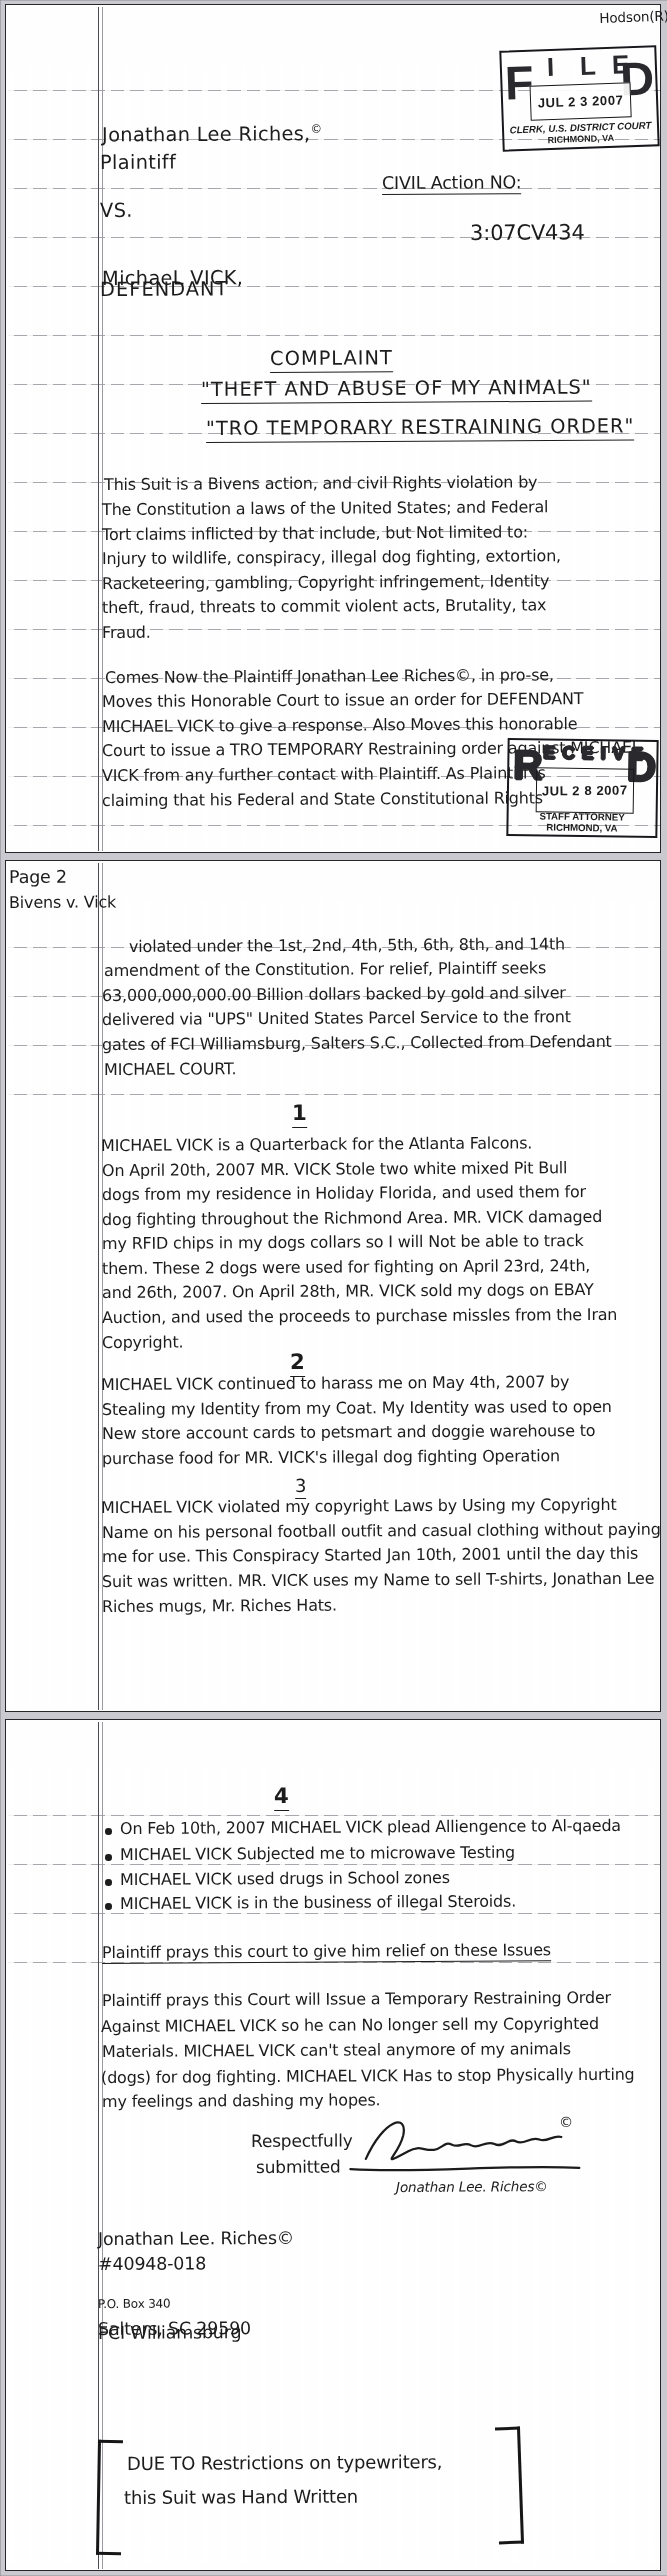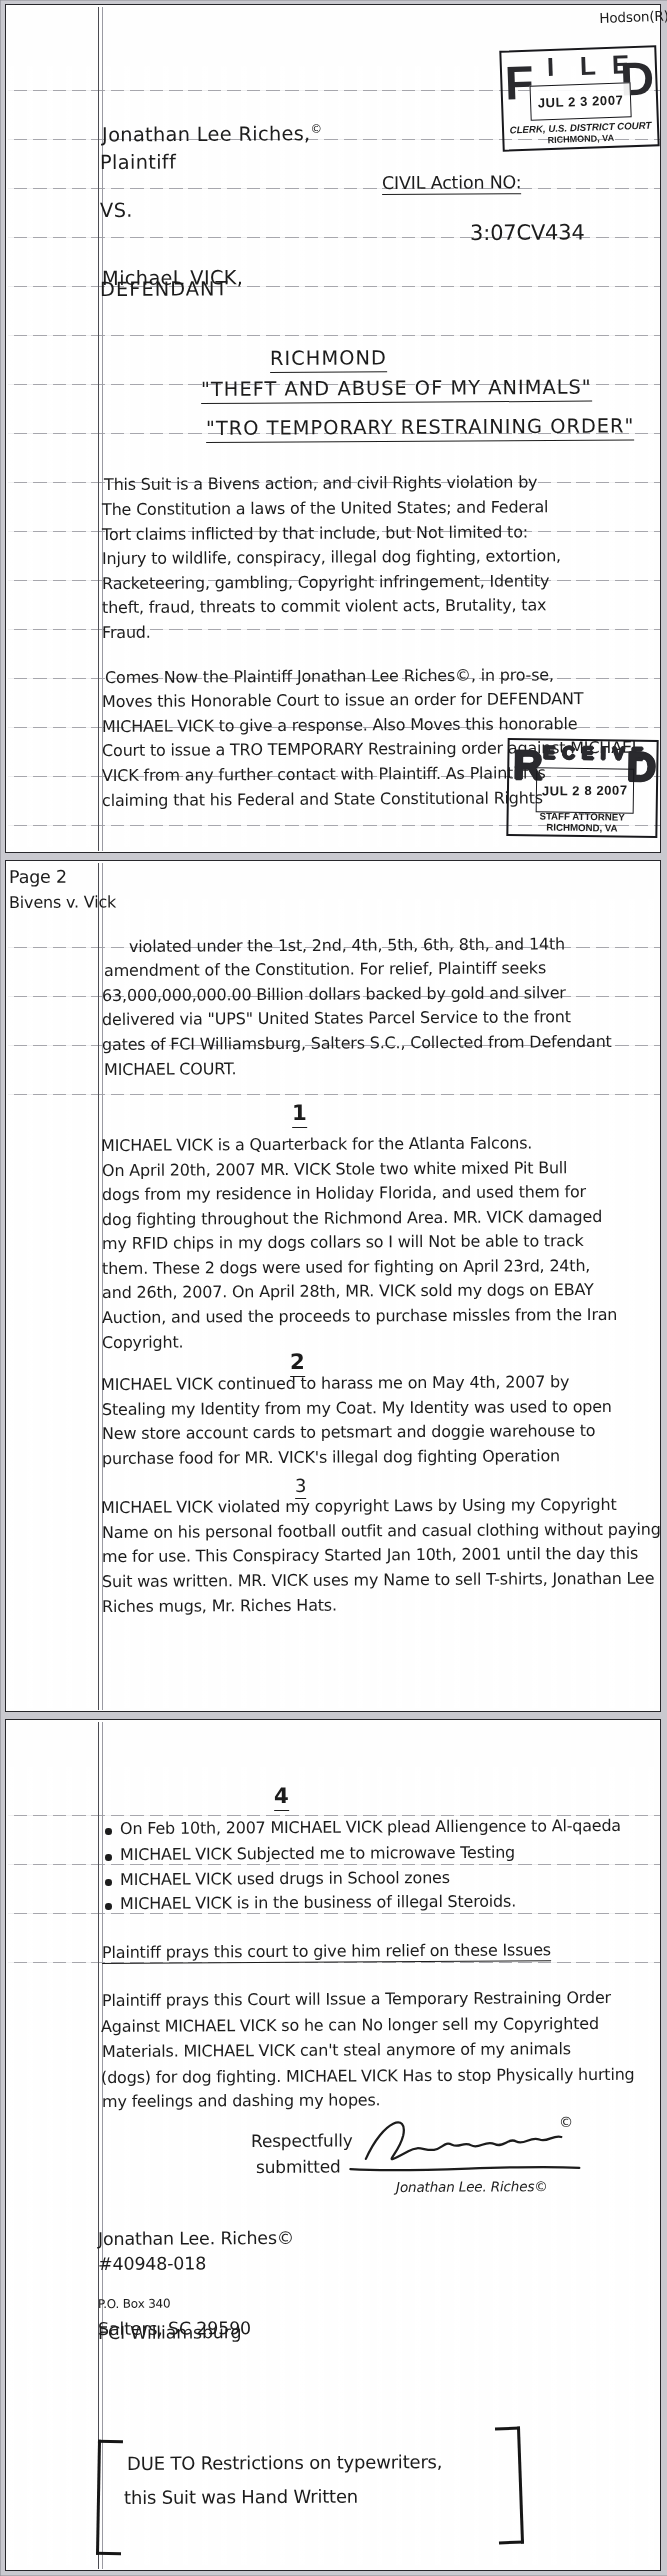"RICHMOND" span.u { text: RICHMOND -> COMPLAINT }
